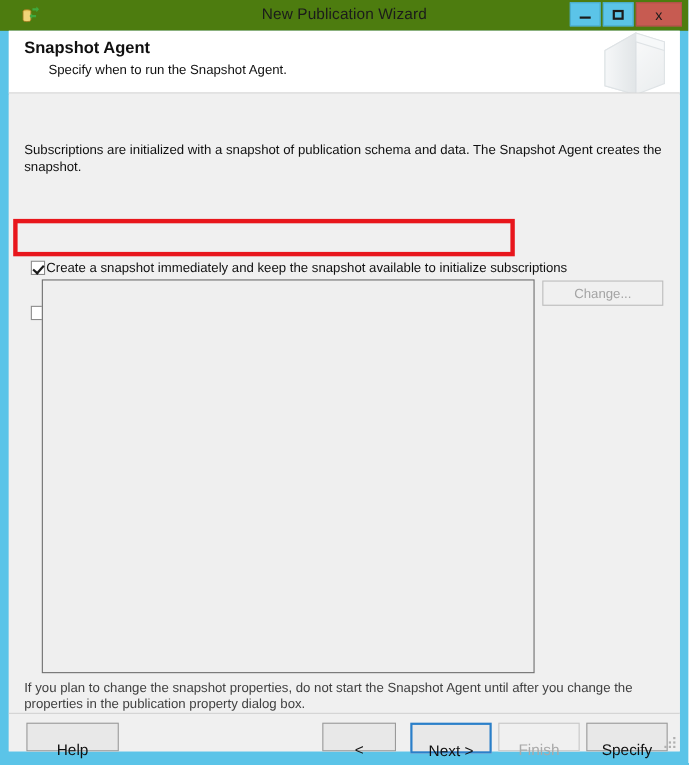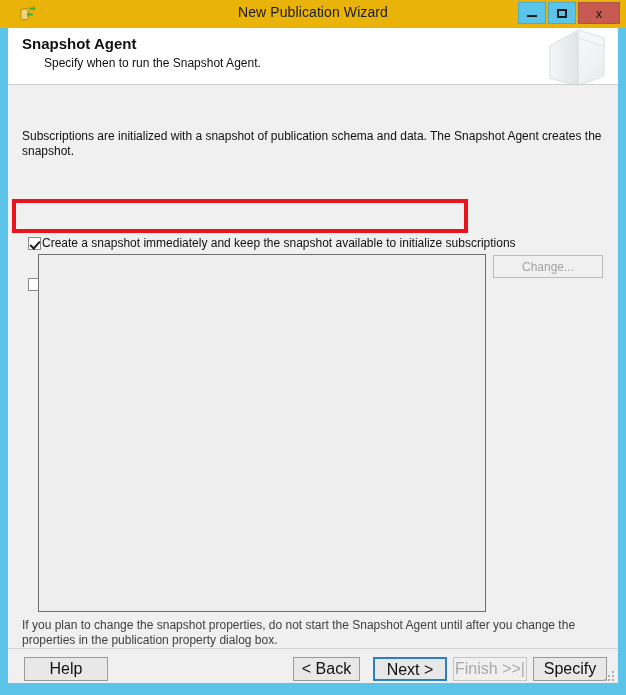"New Publication Wizard" #titlebar { background: #eab308 -> #4d7c0f }
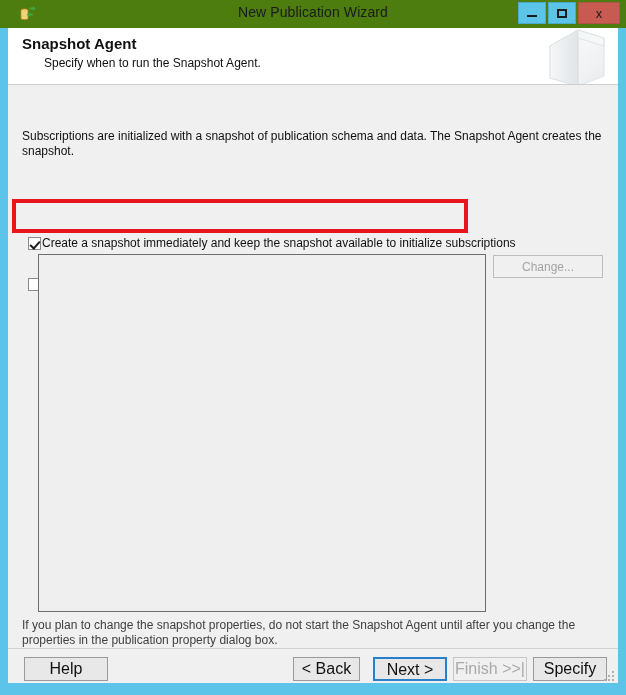"Help" .dlgbtn { font-size: 16px -> 14px; padding: 0 -> 12px }
